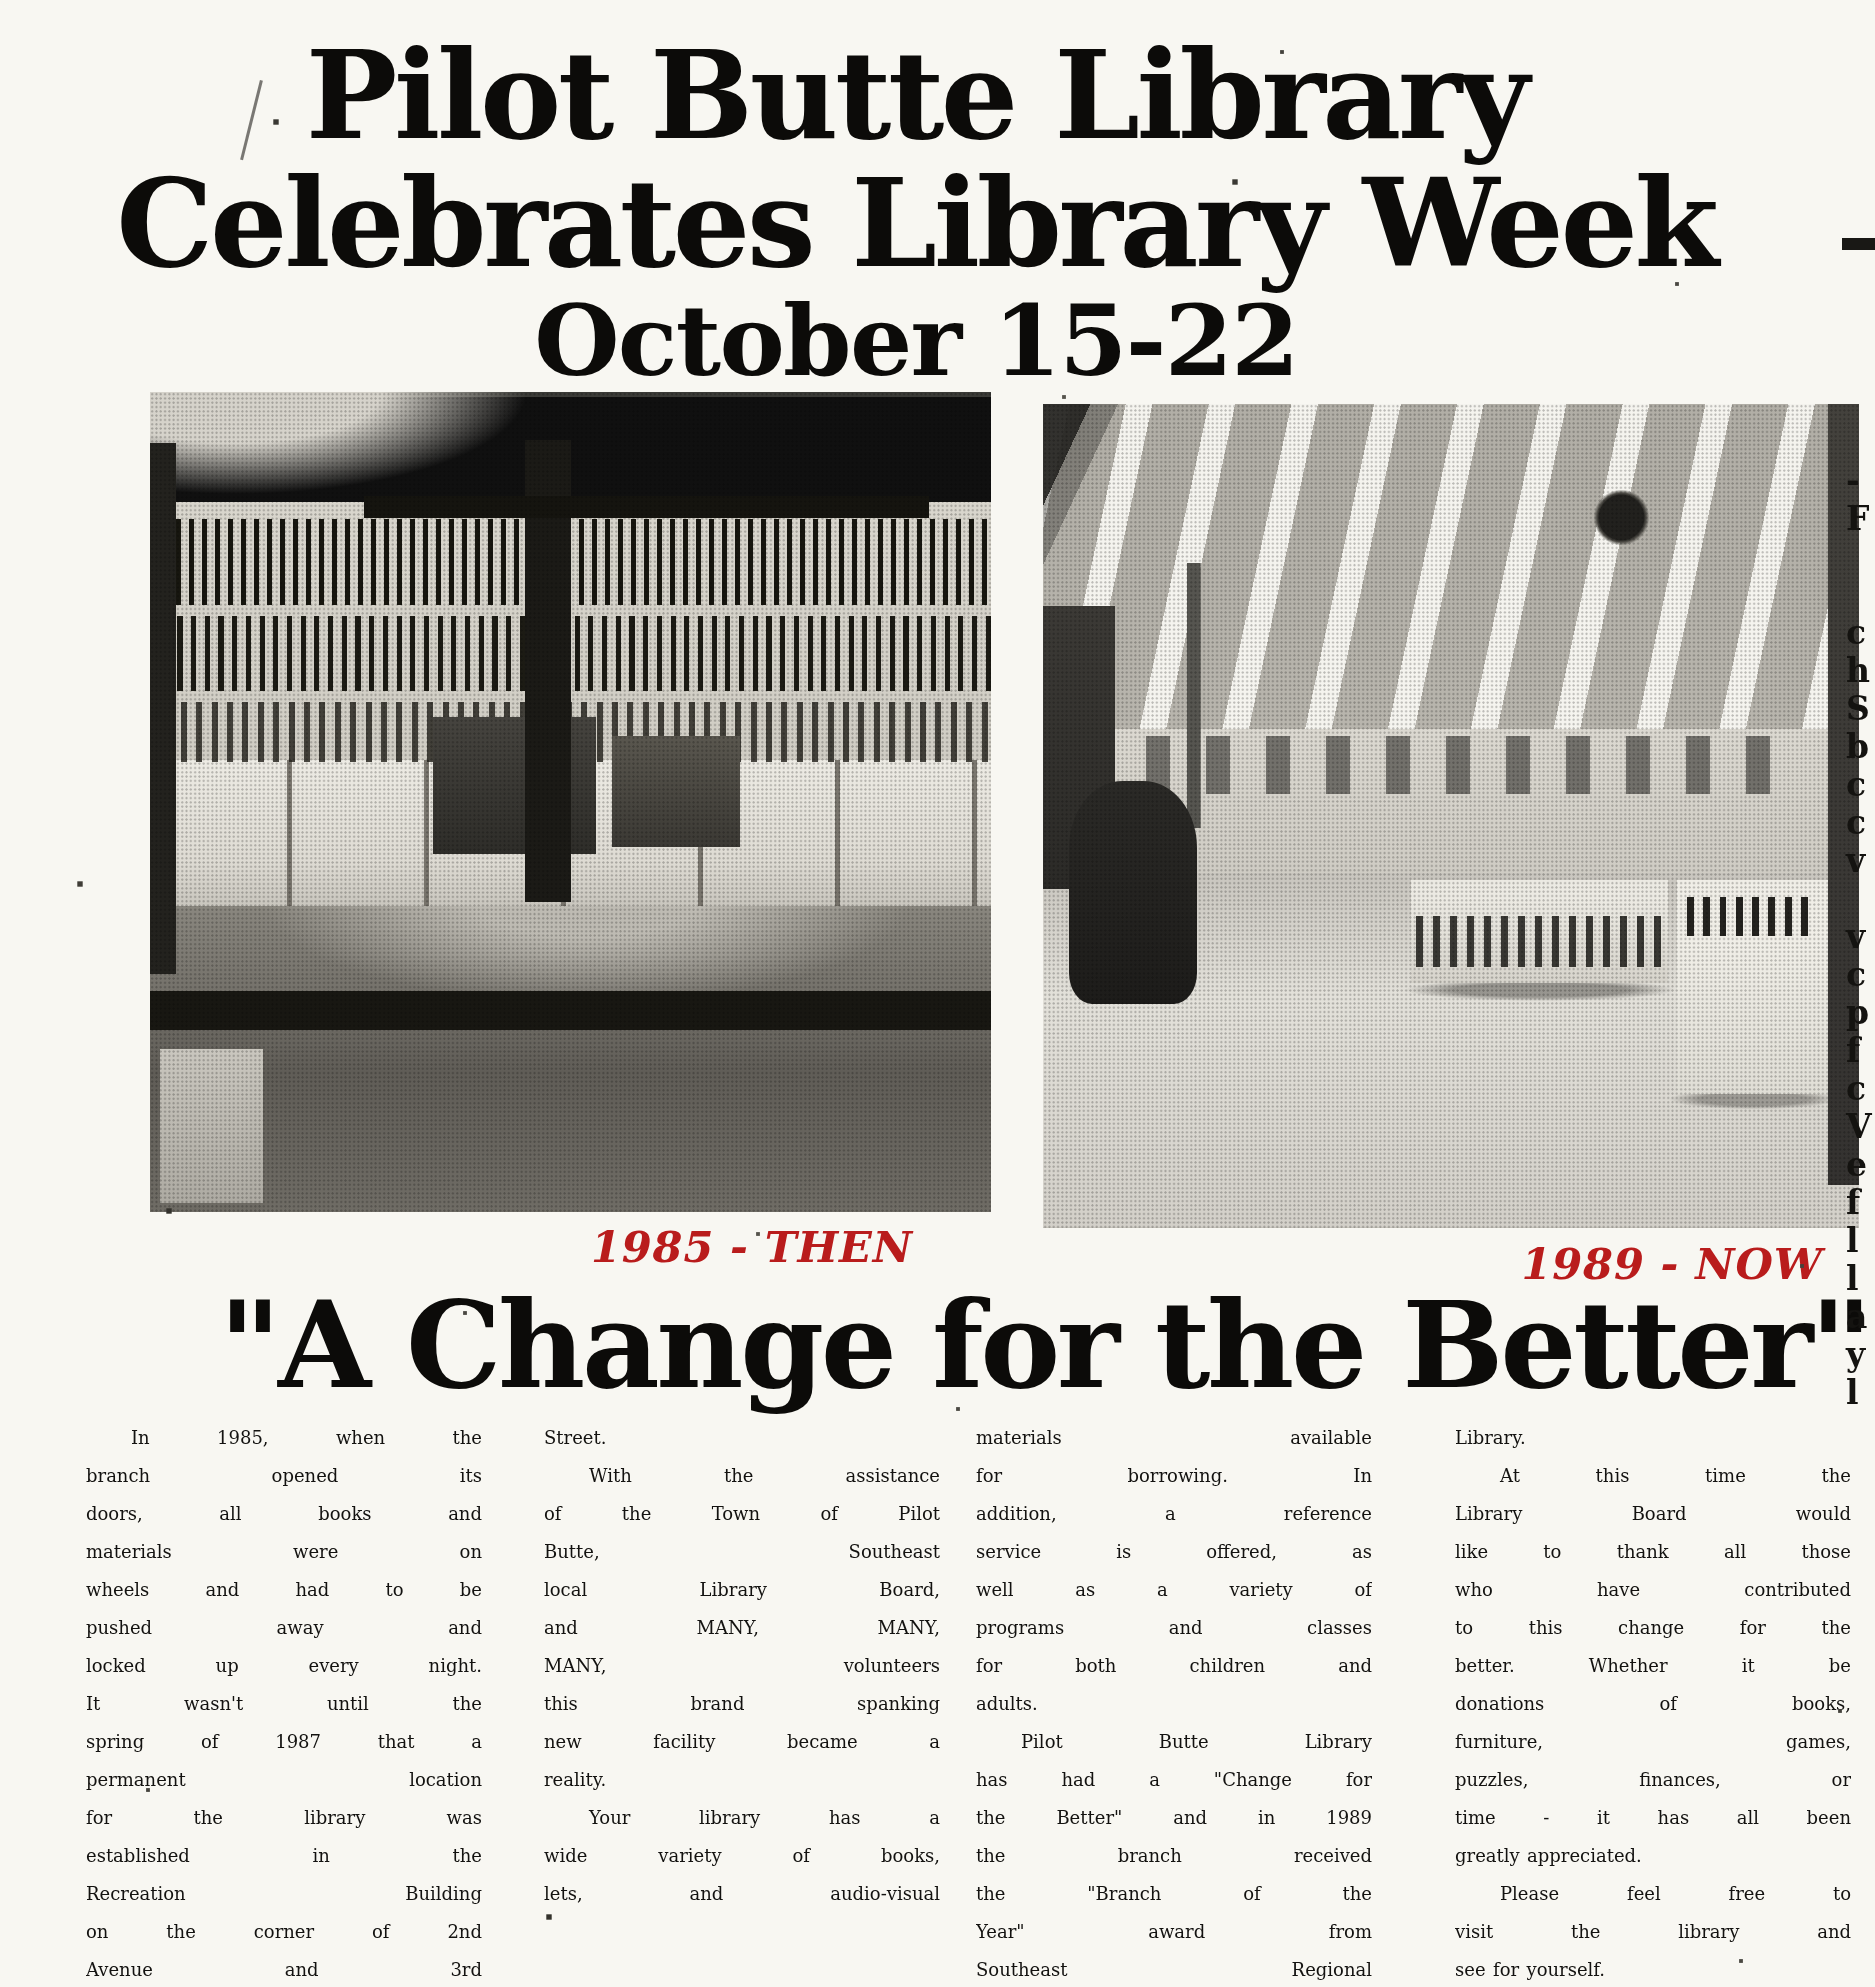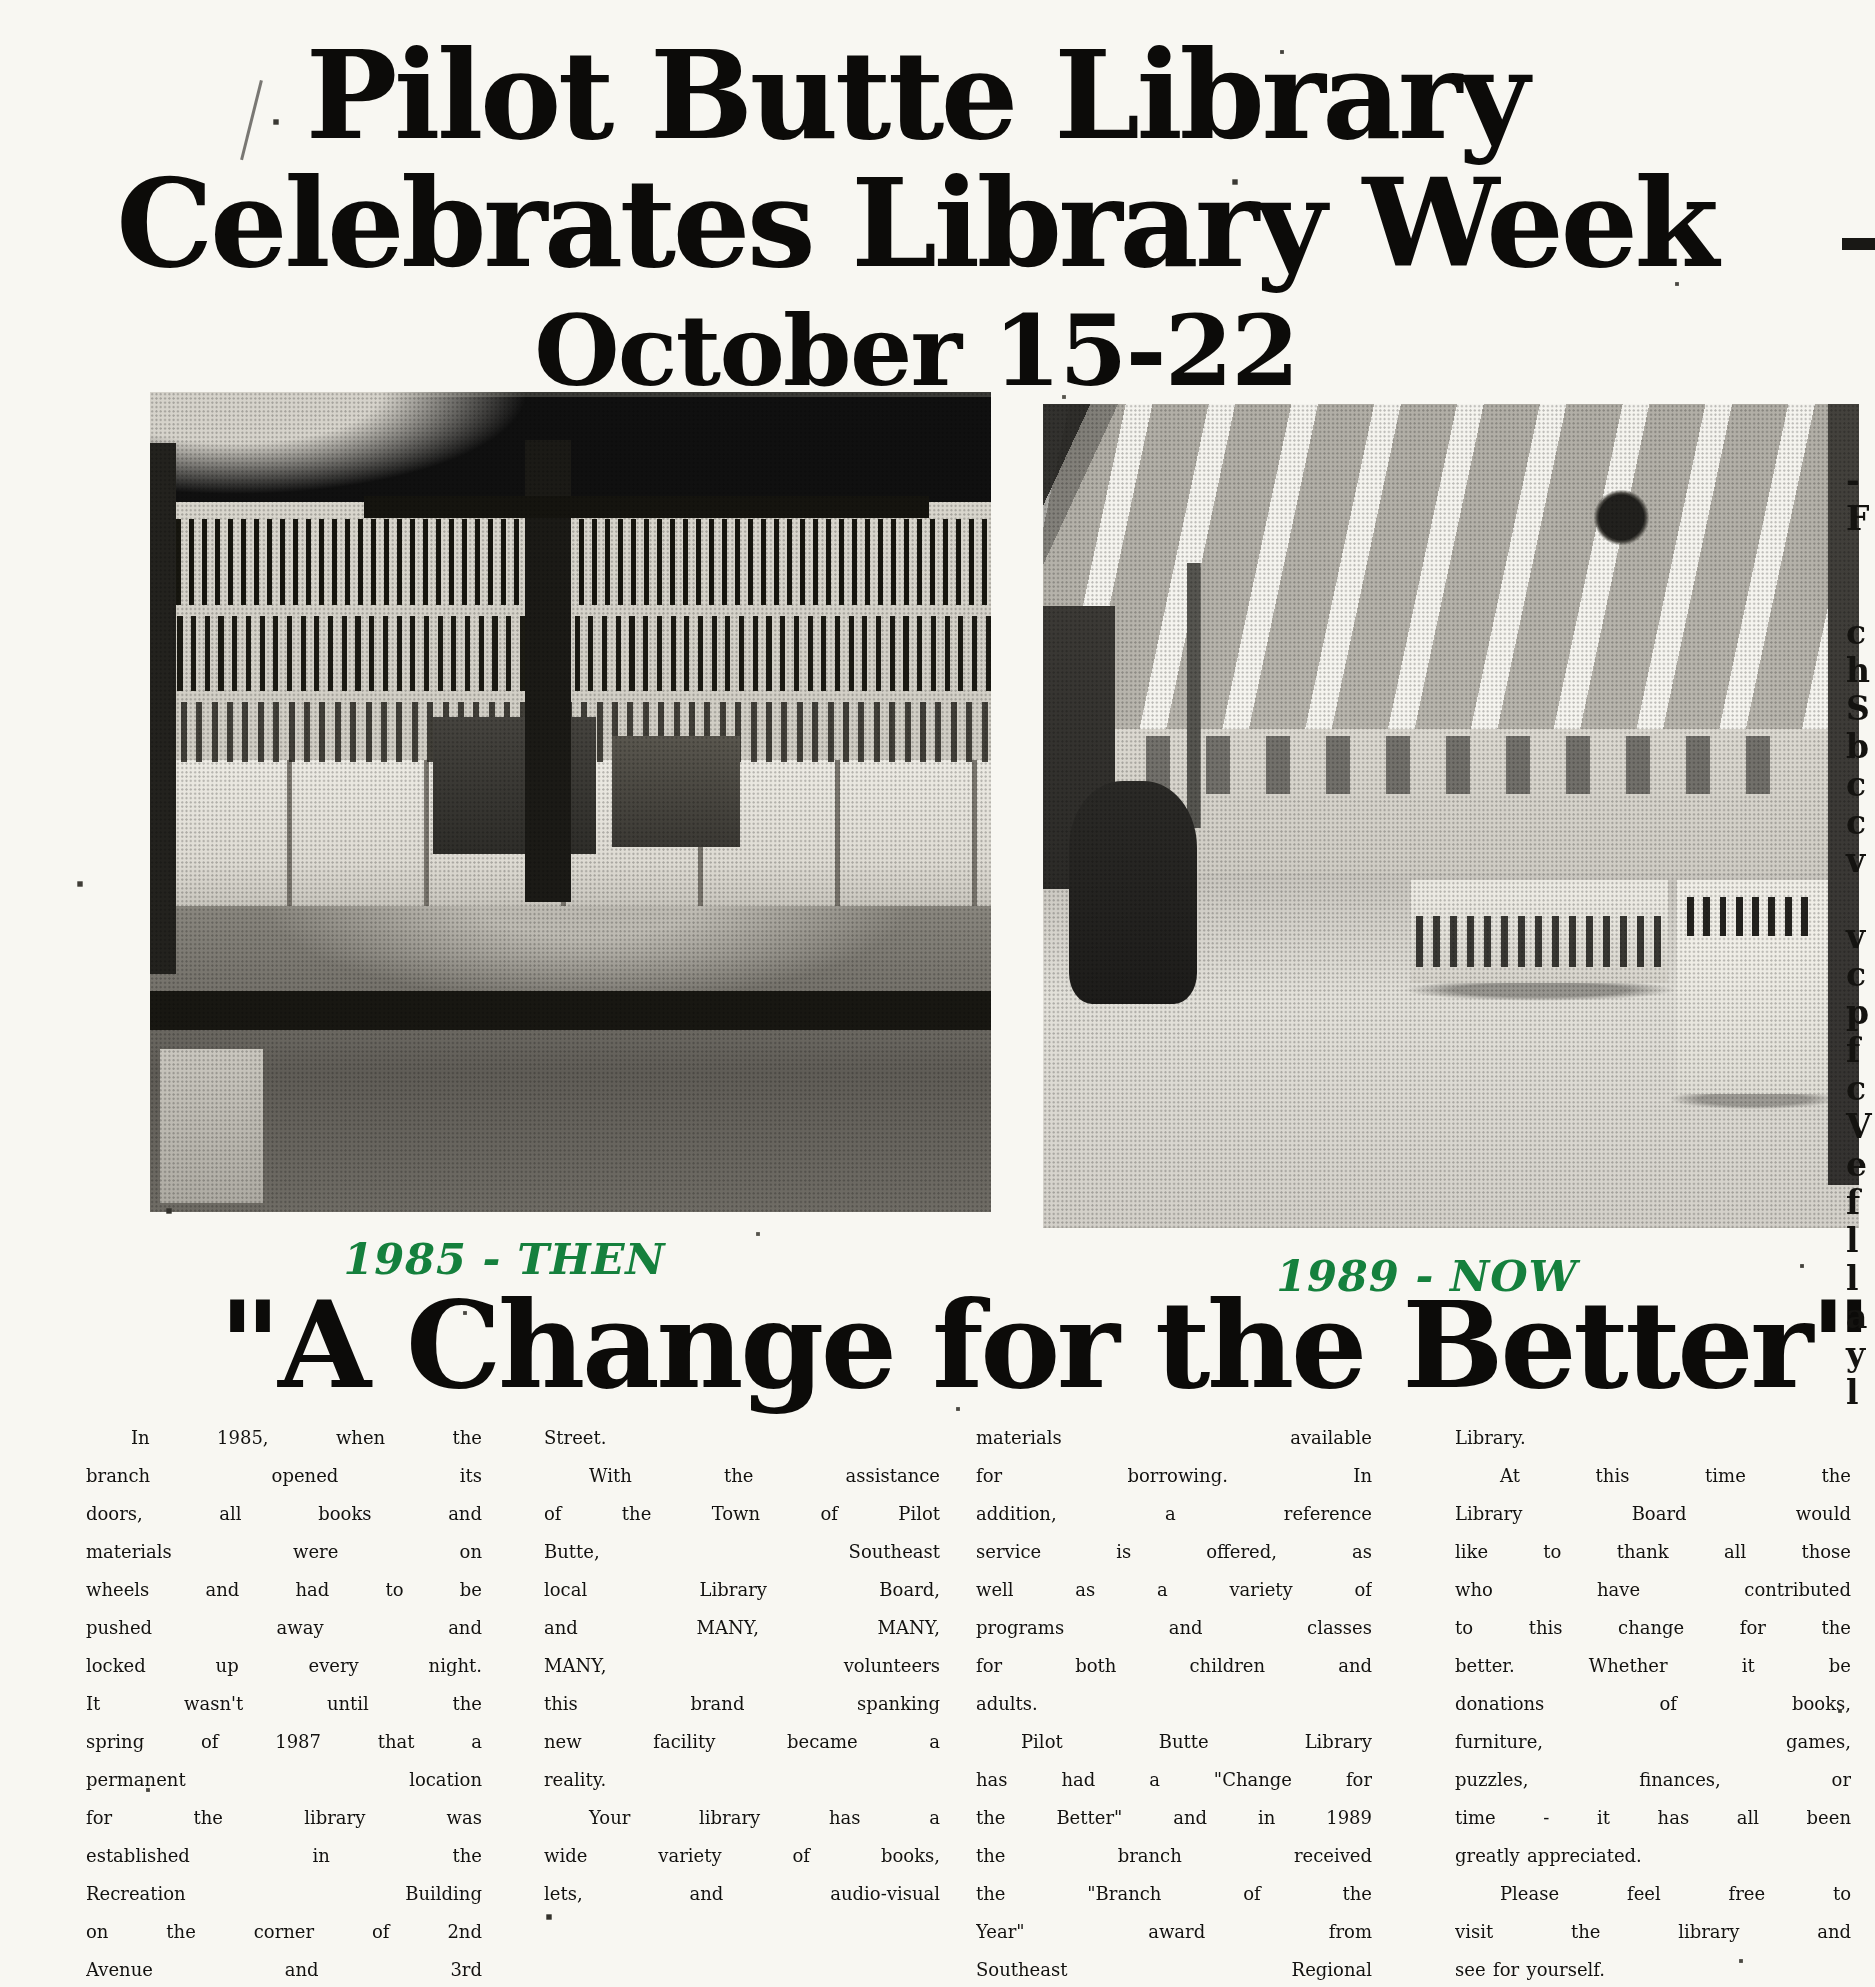"October 15-22" .subtitle { margin-top: 13px -> 3px }
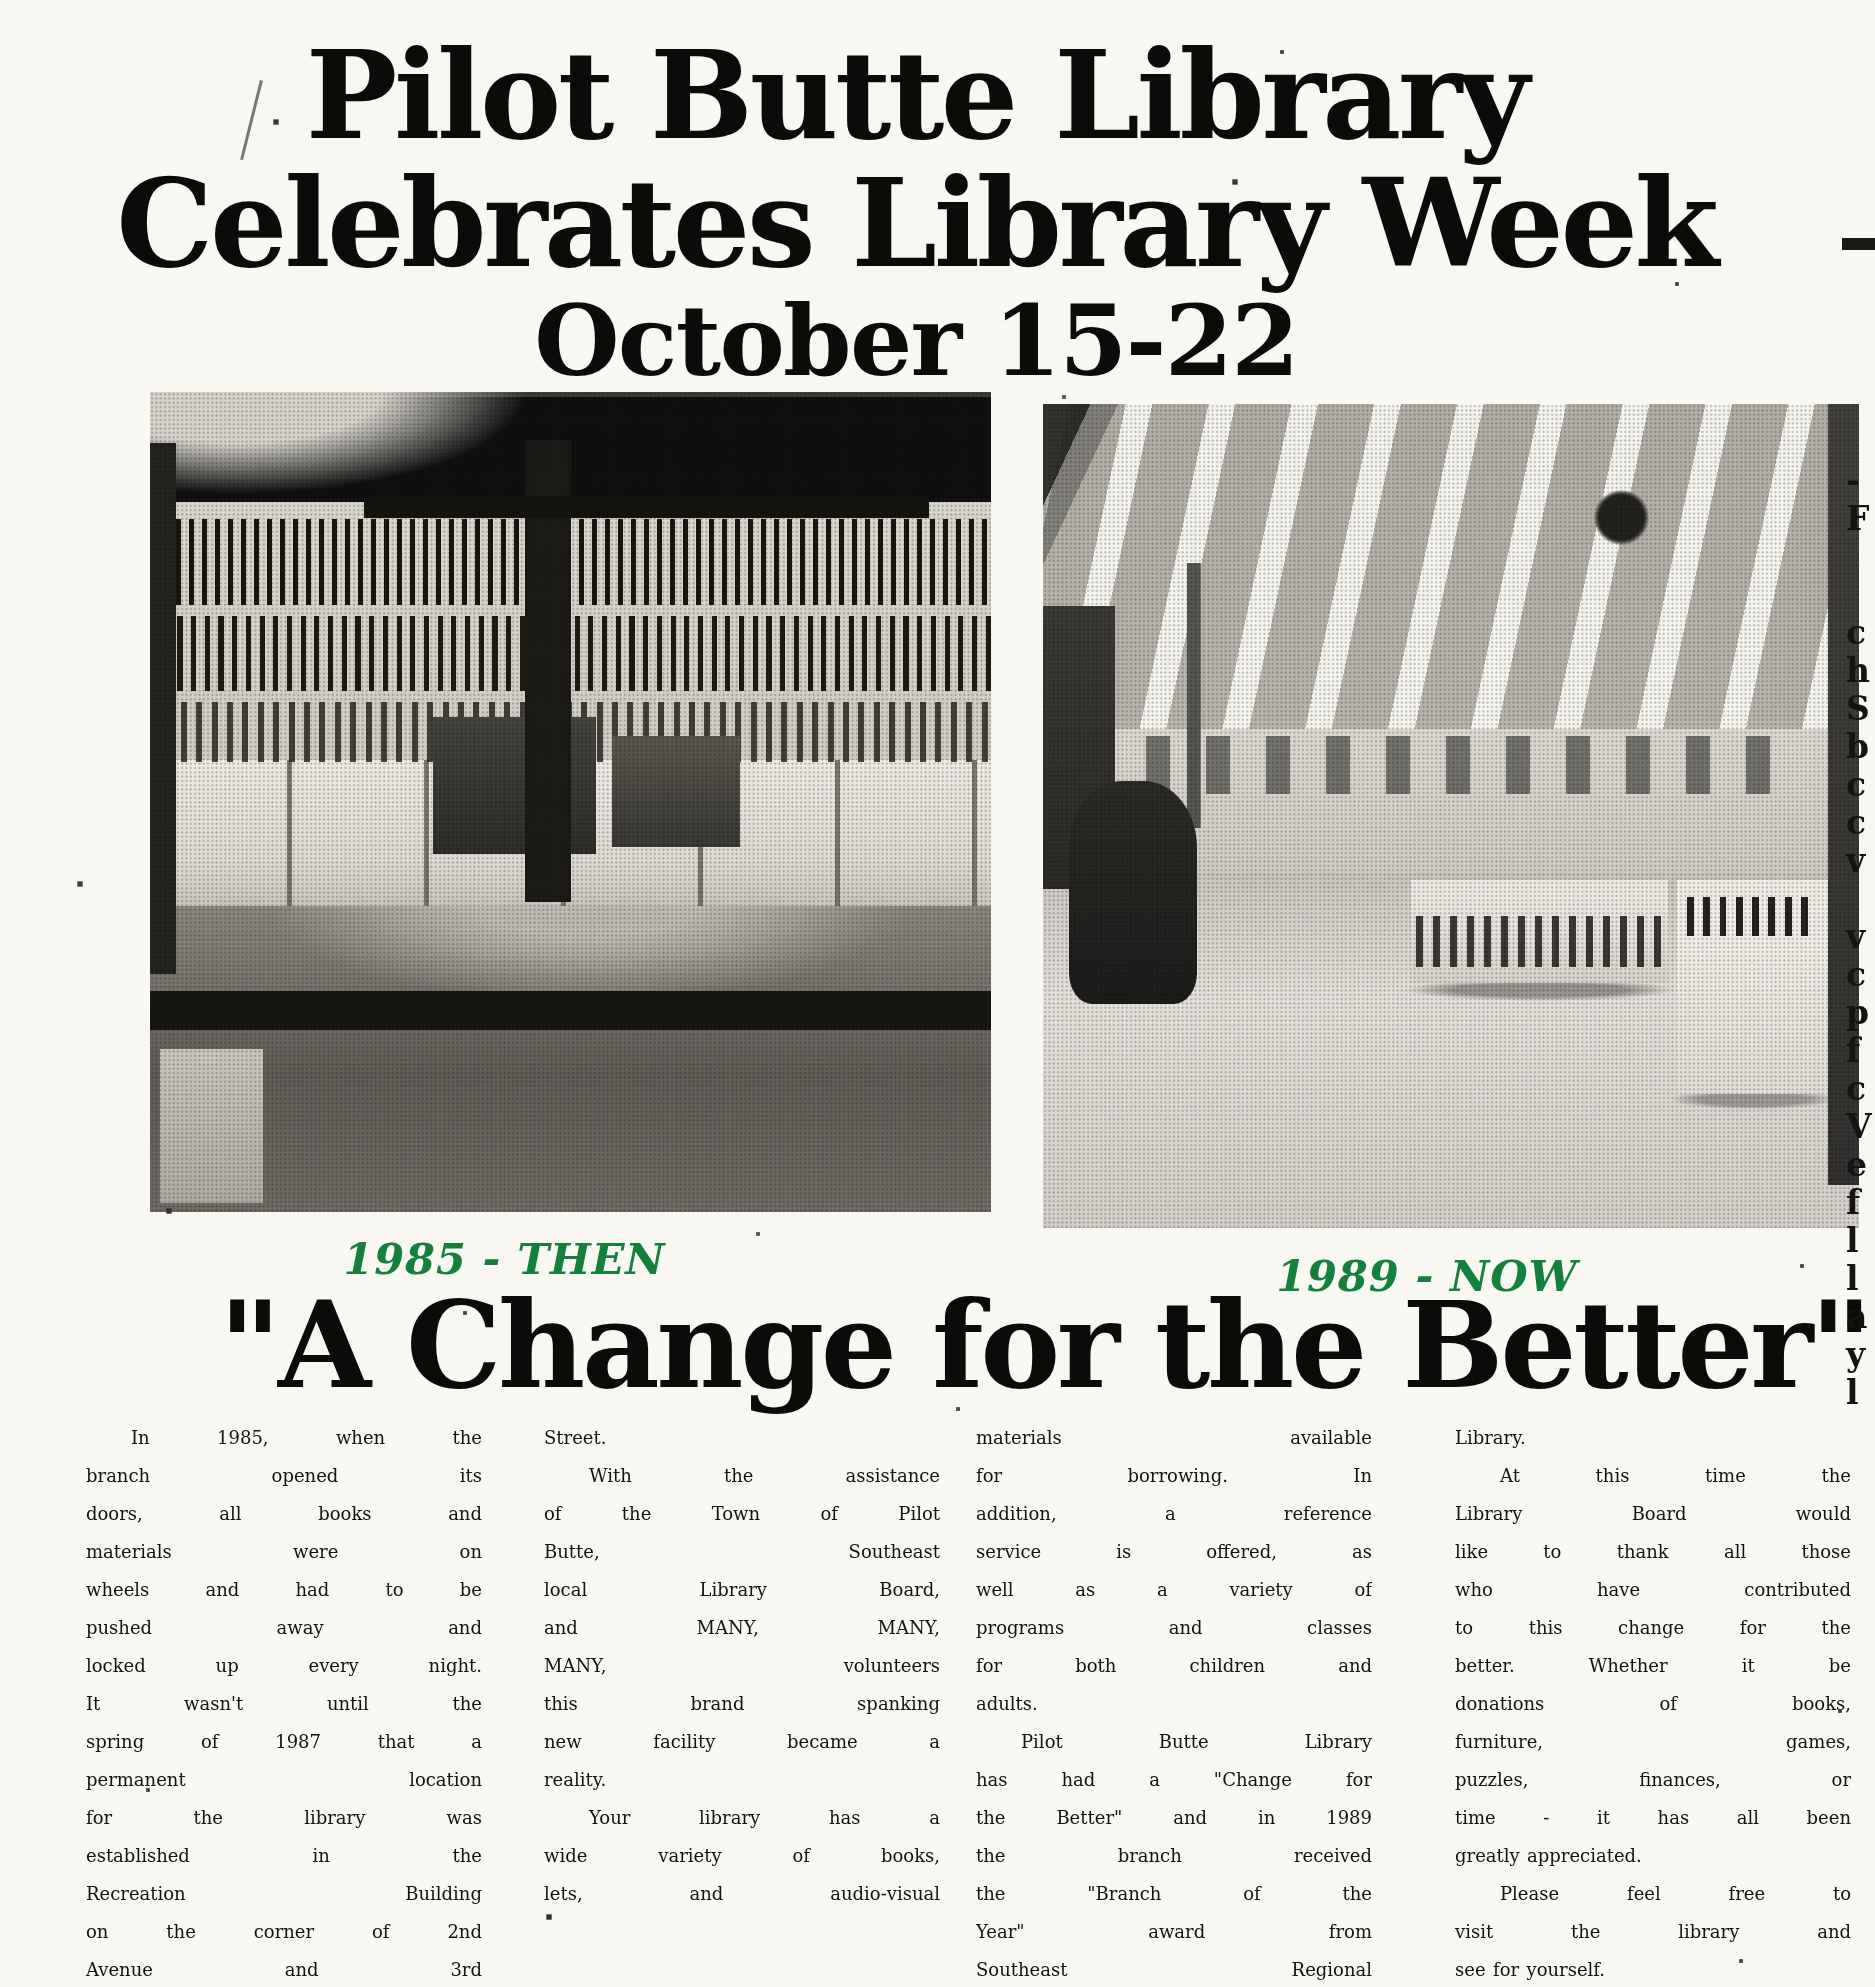"1985 - THEN" .cap { color: #15803d -> #b91c1c; margin: 16px -> 4px; text-align: center -> right }
